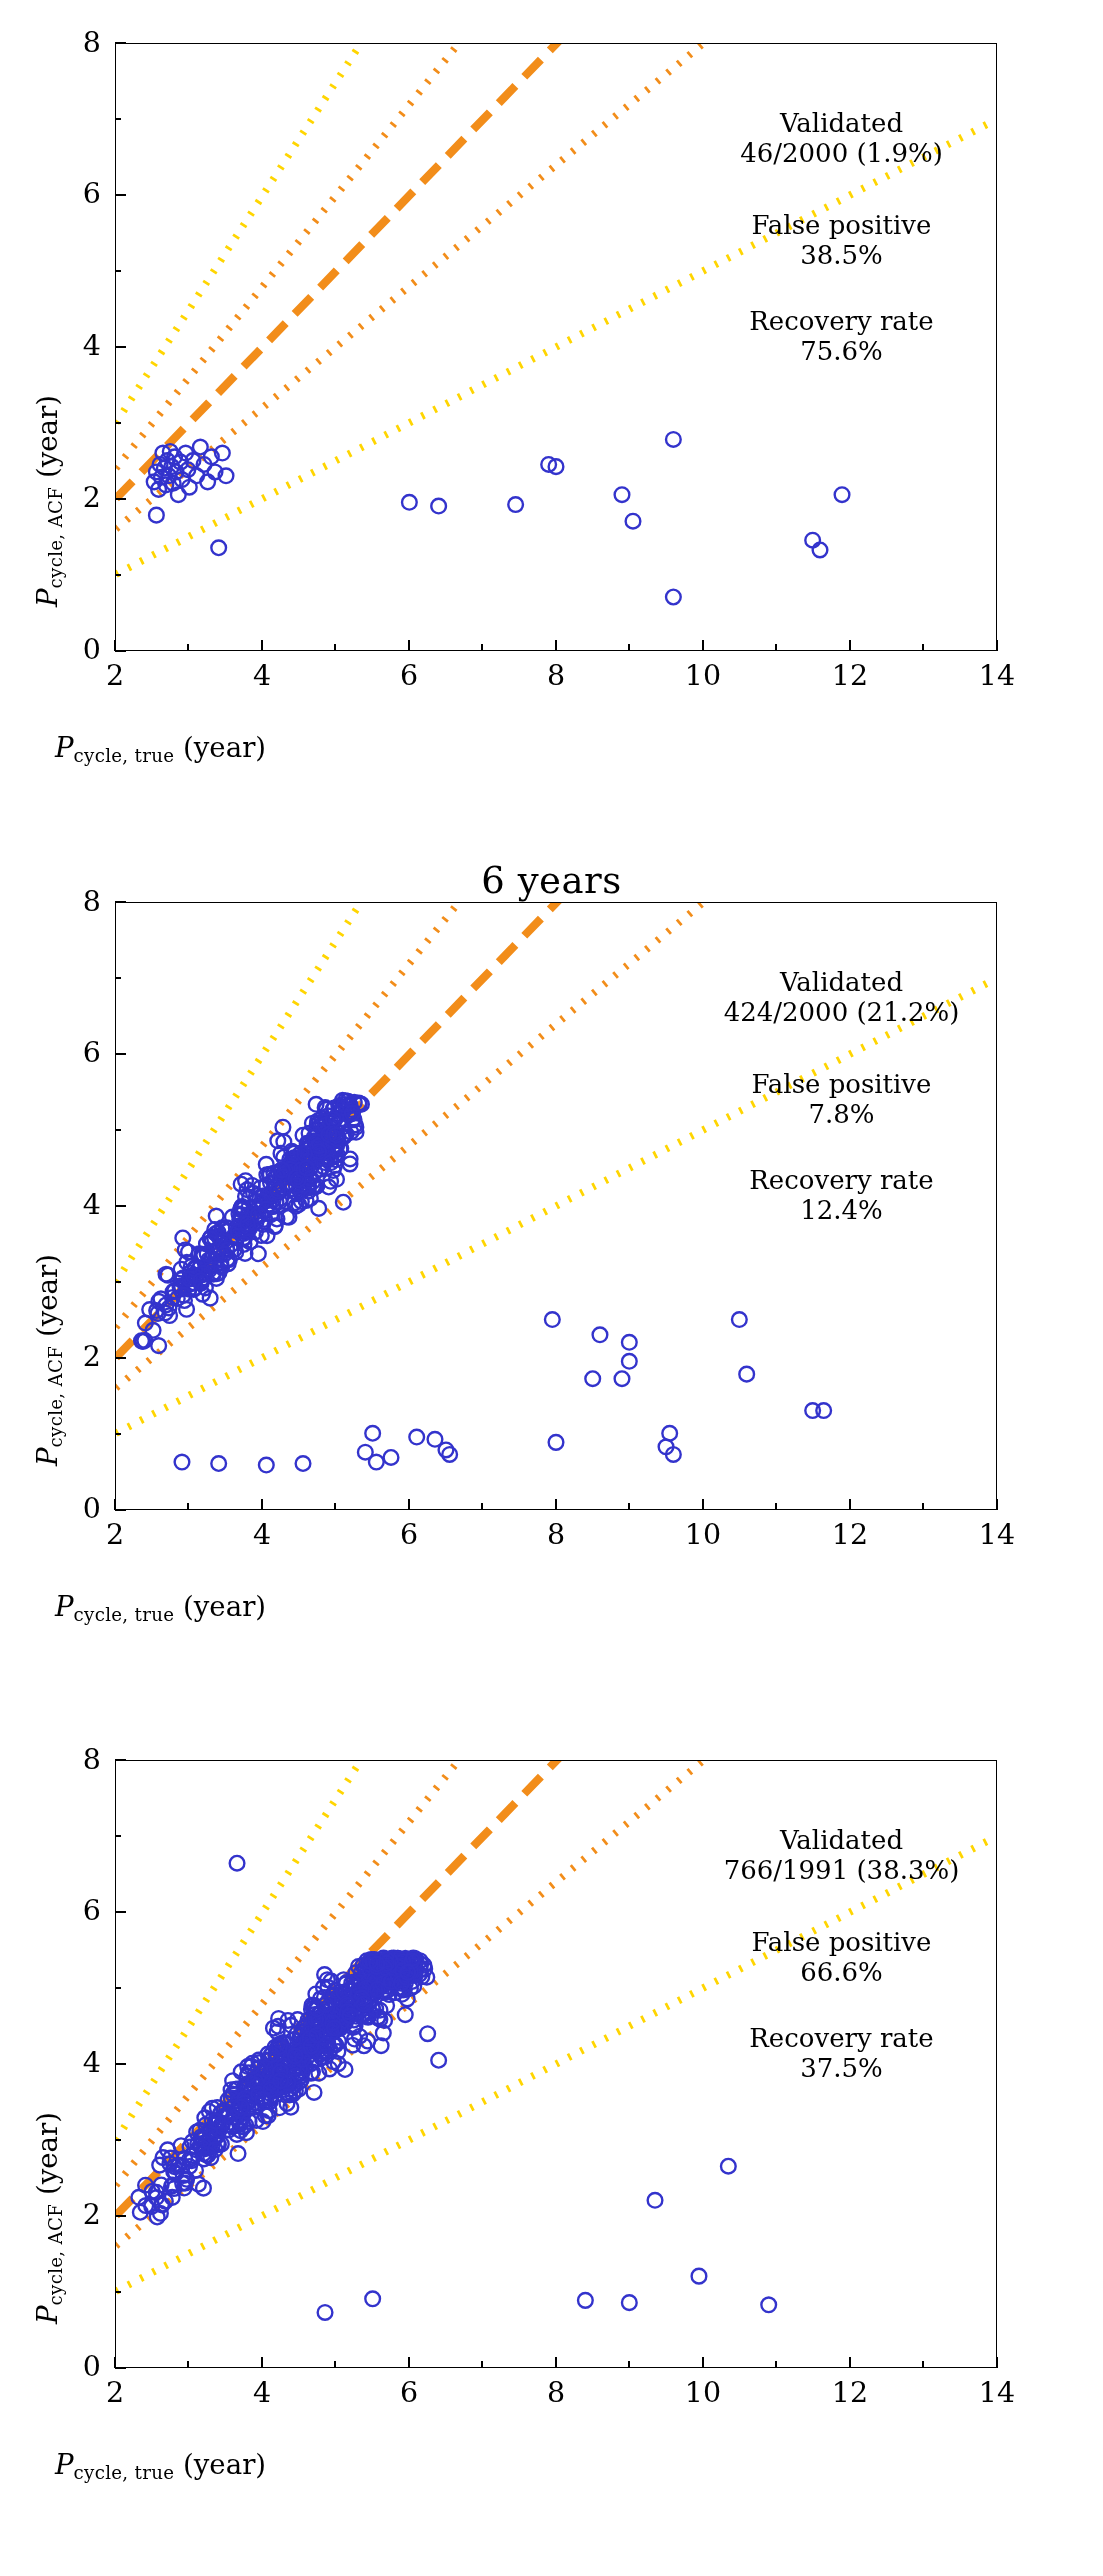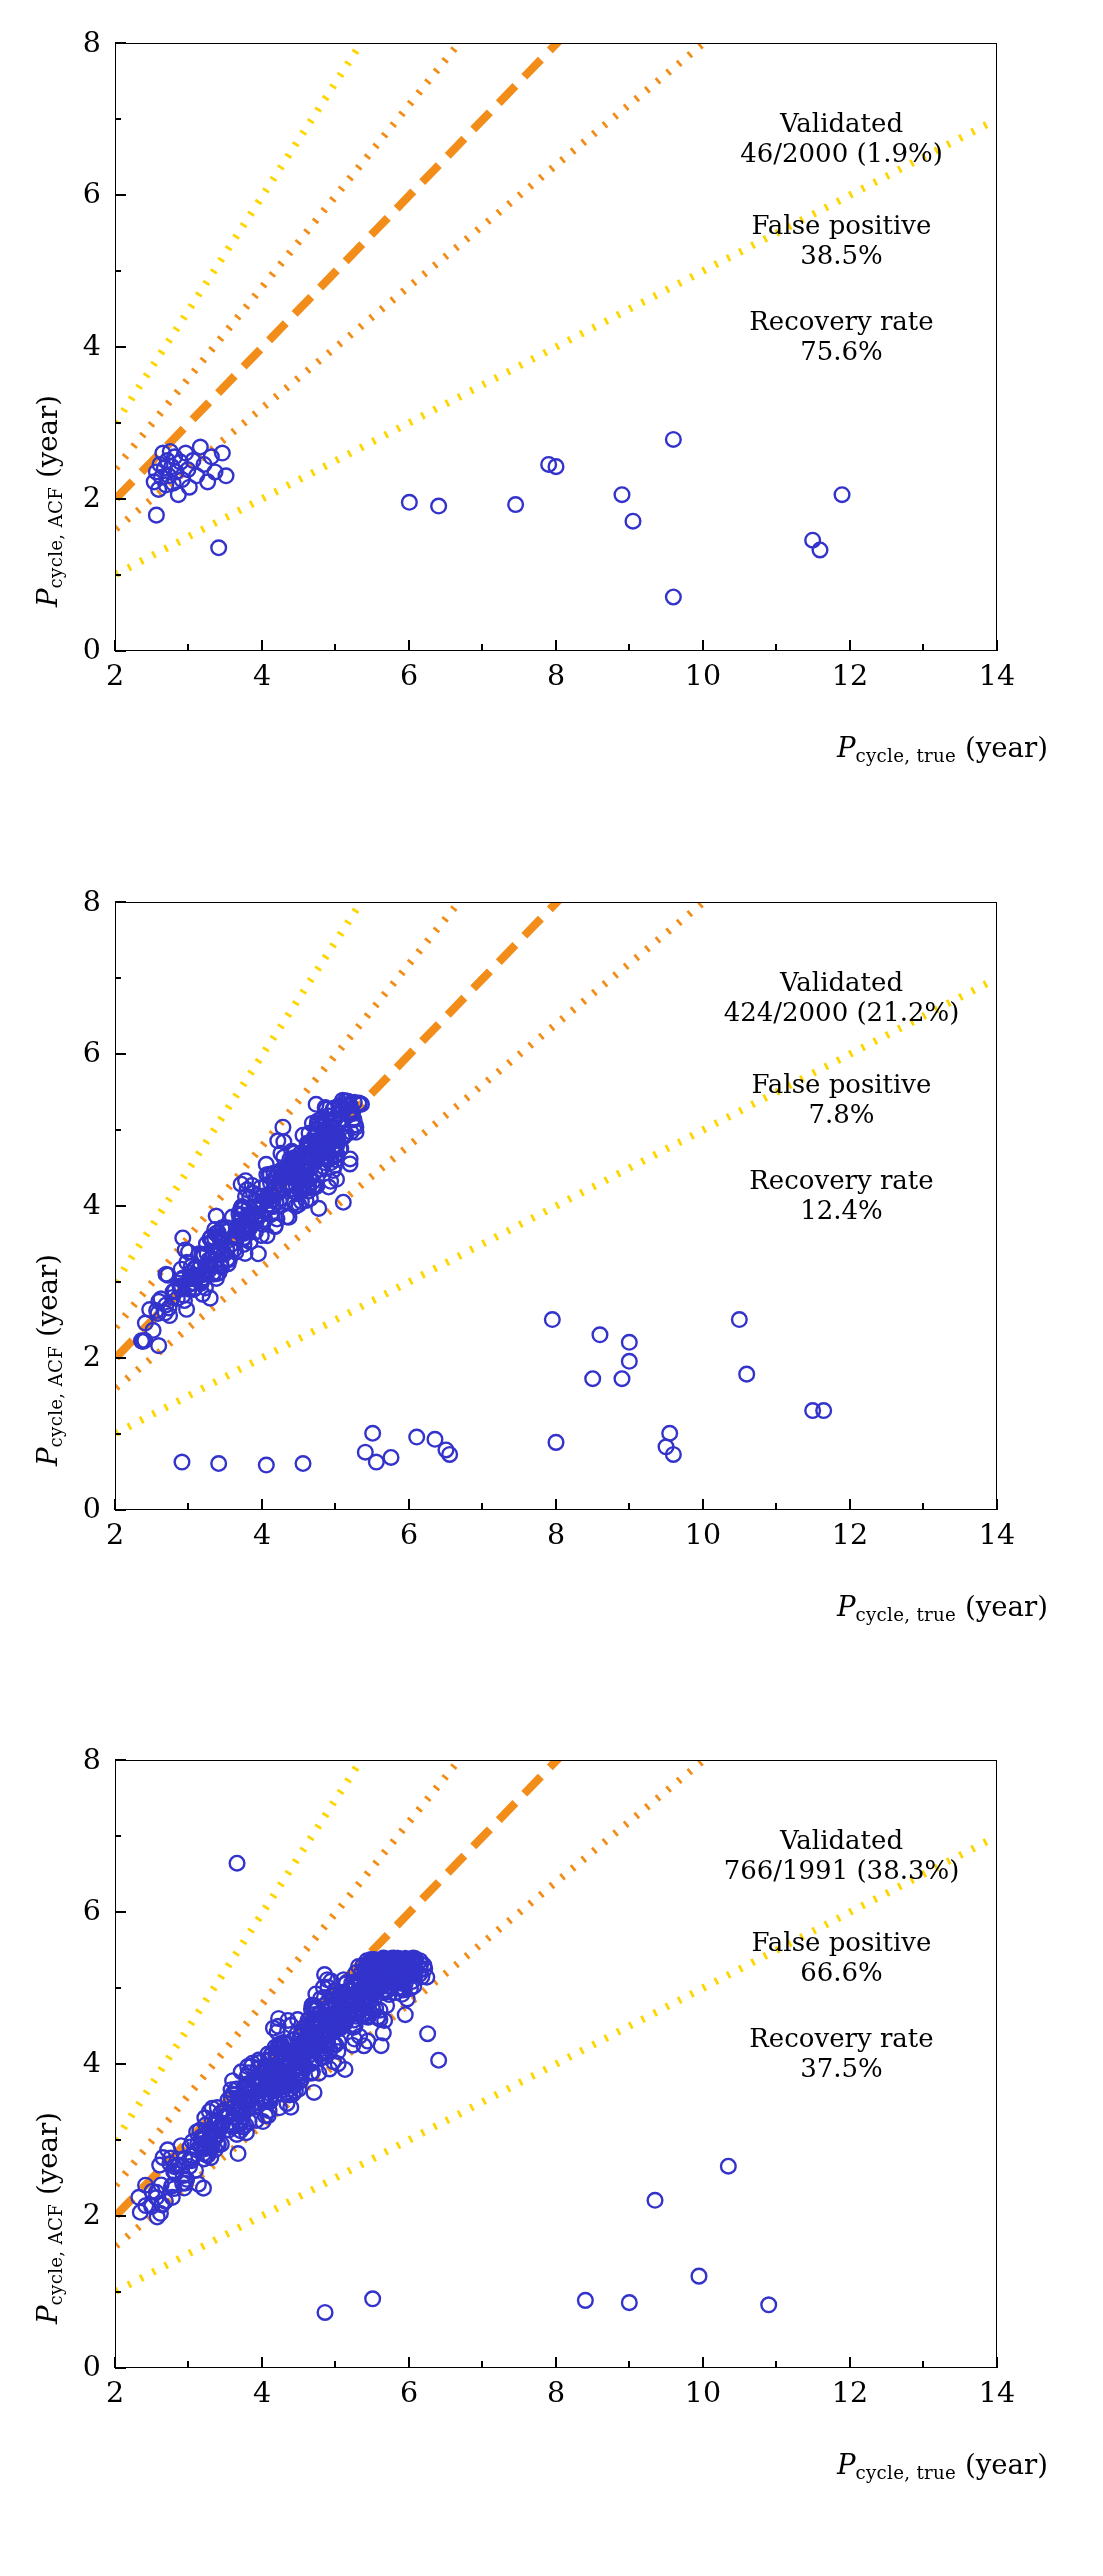"Pcycle, true (year)" .axtitle-x { text-align: right -> left }
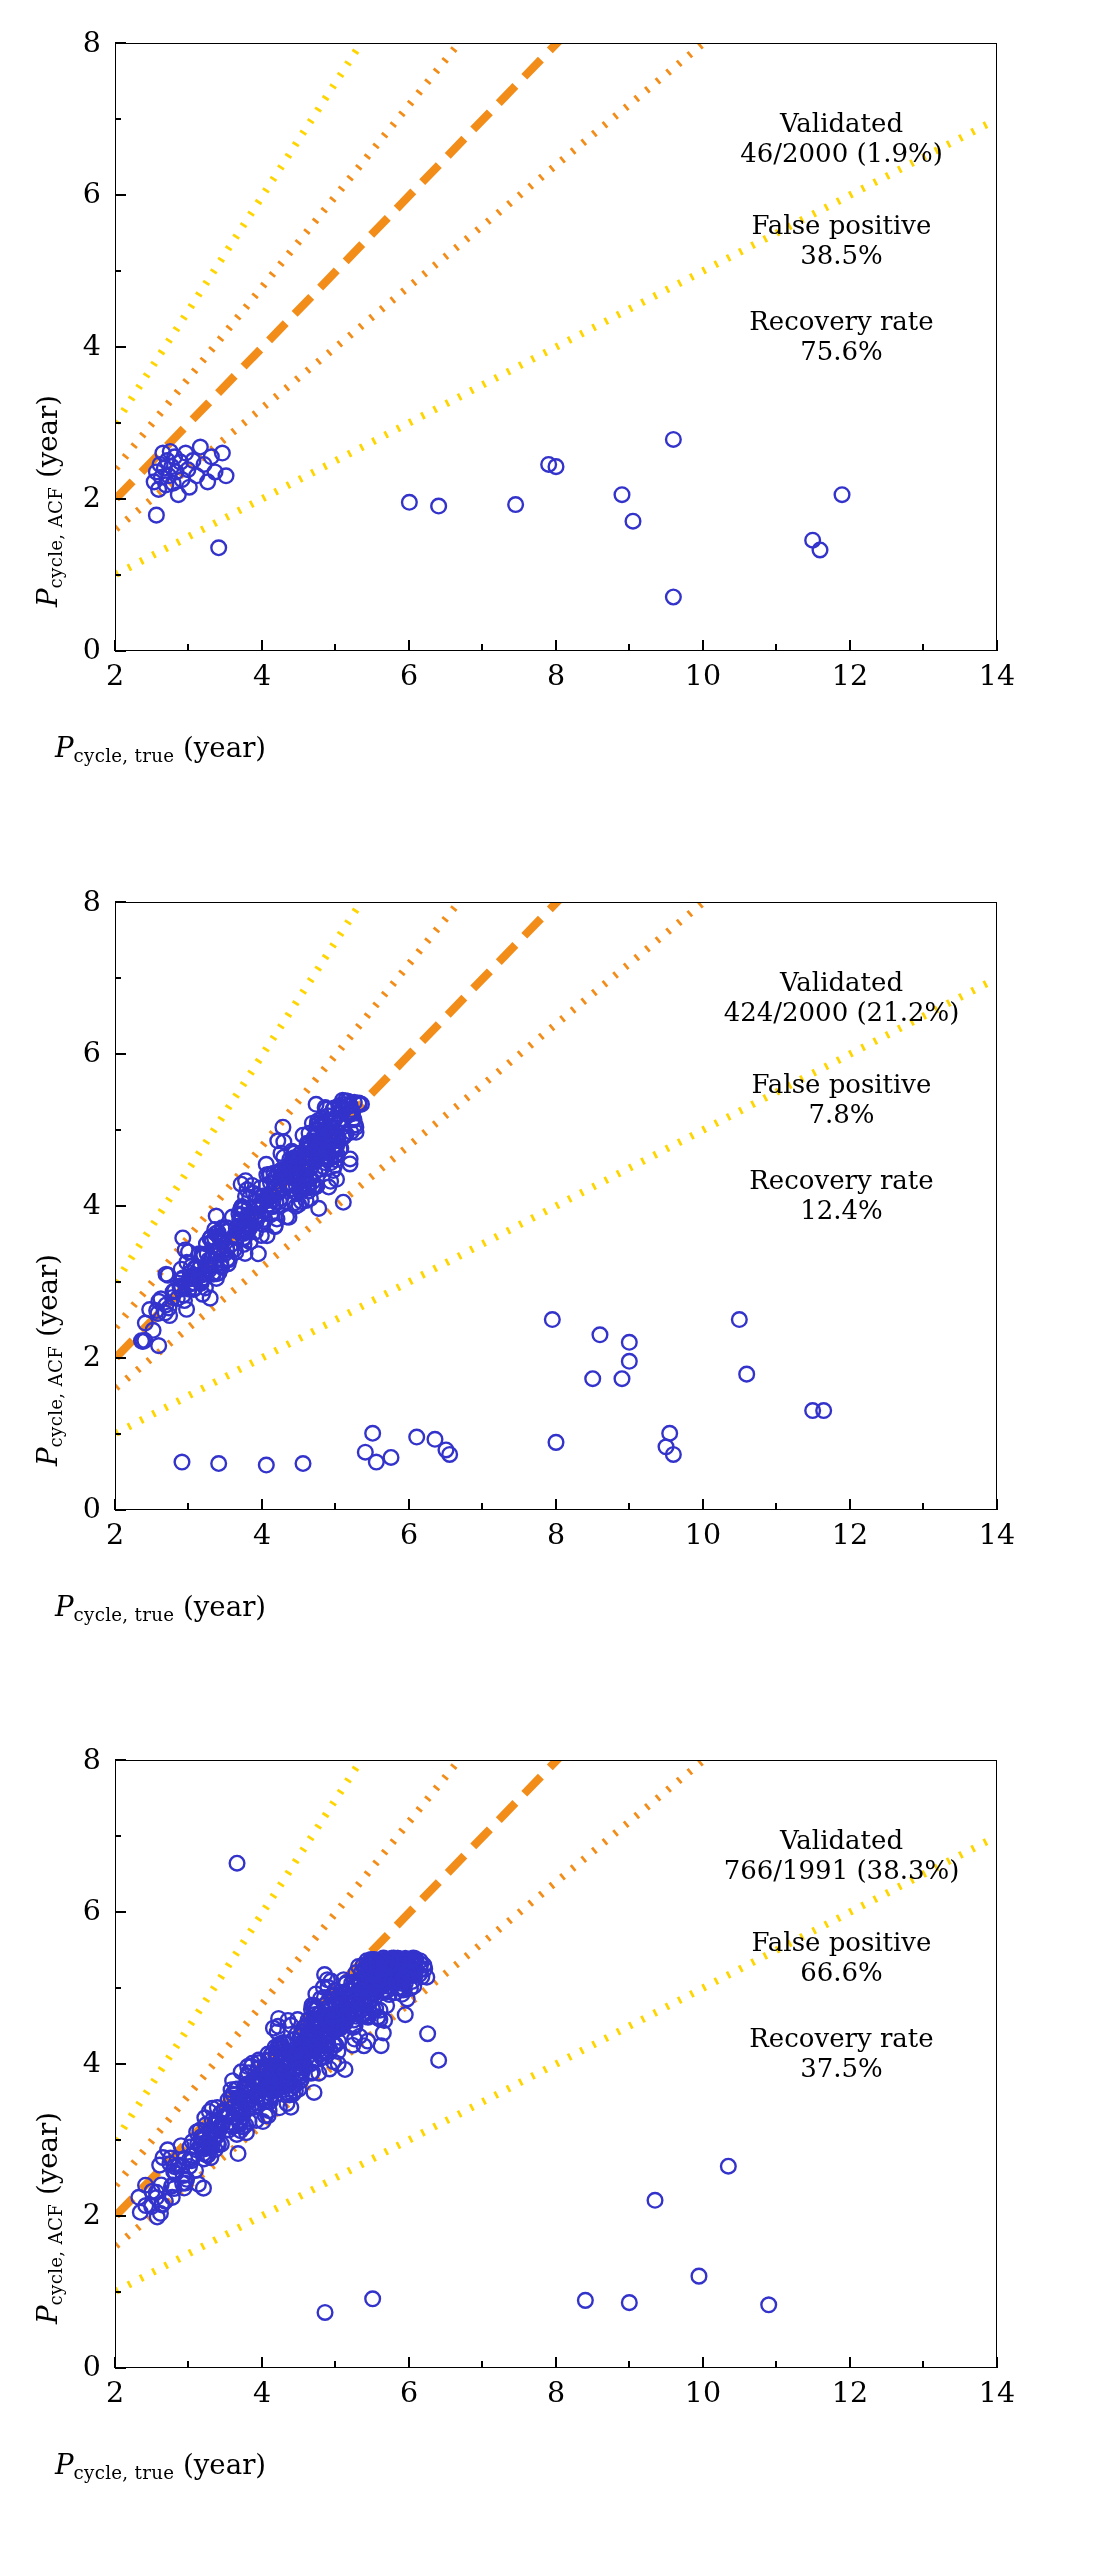"6 years" div.title { html: none -> <div>6 years</div> }
